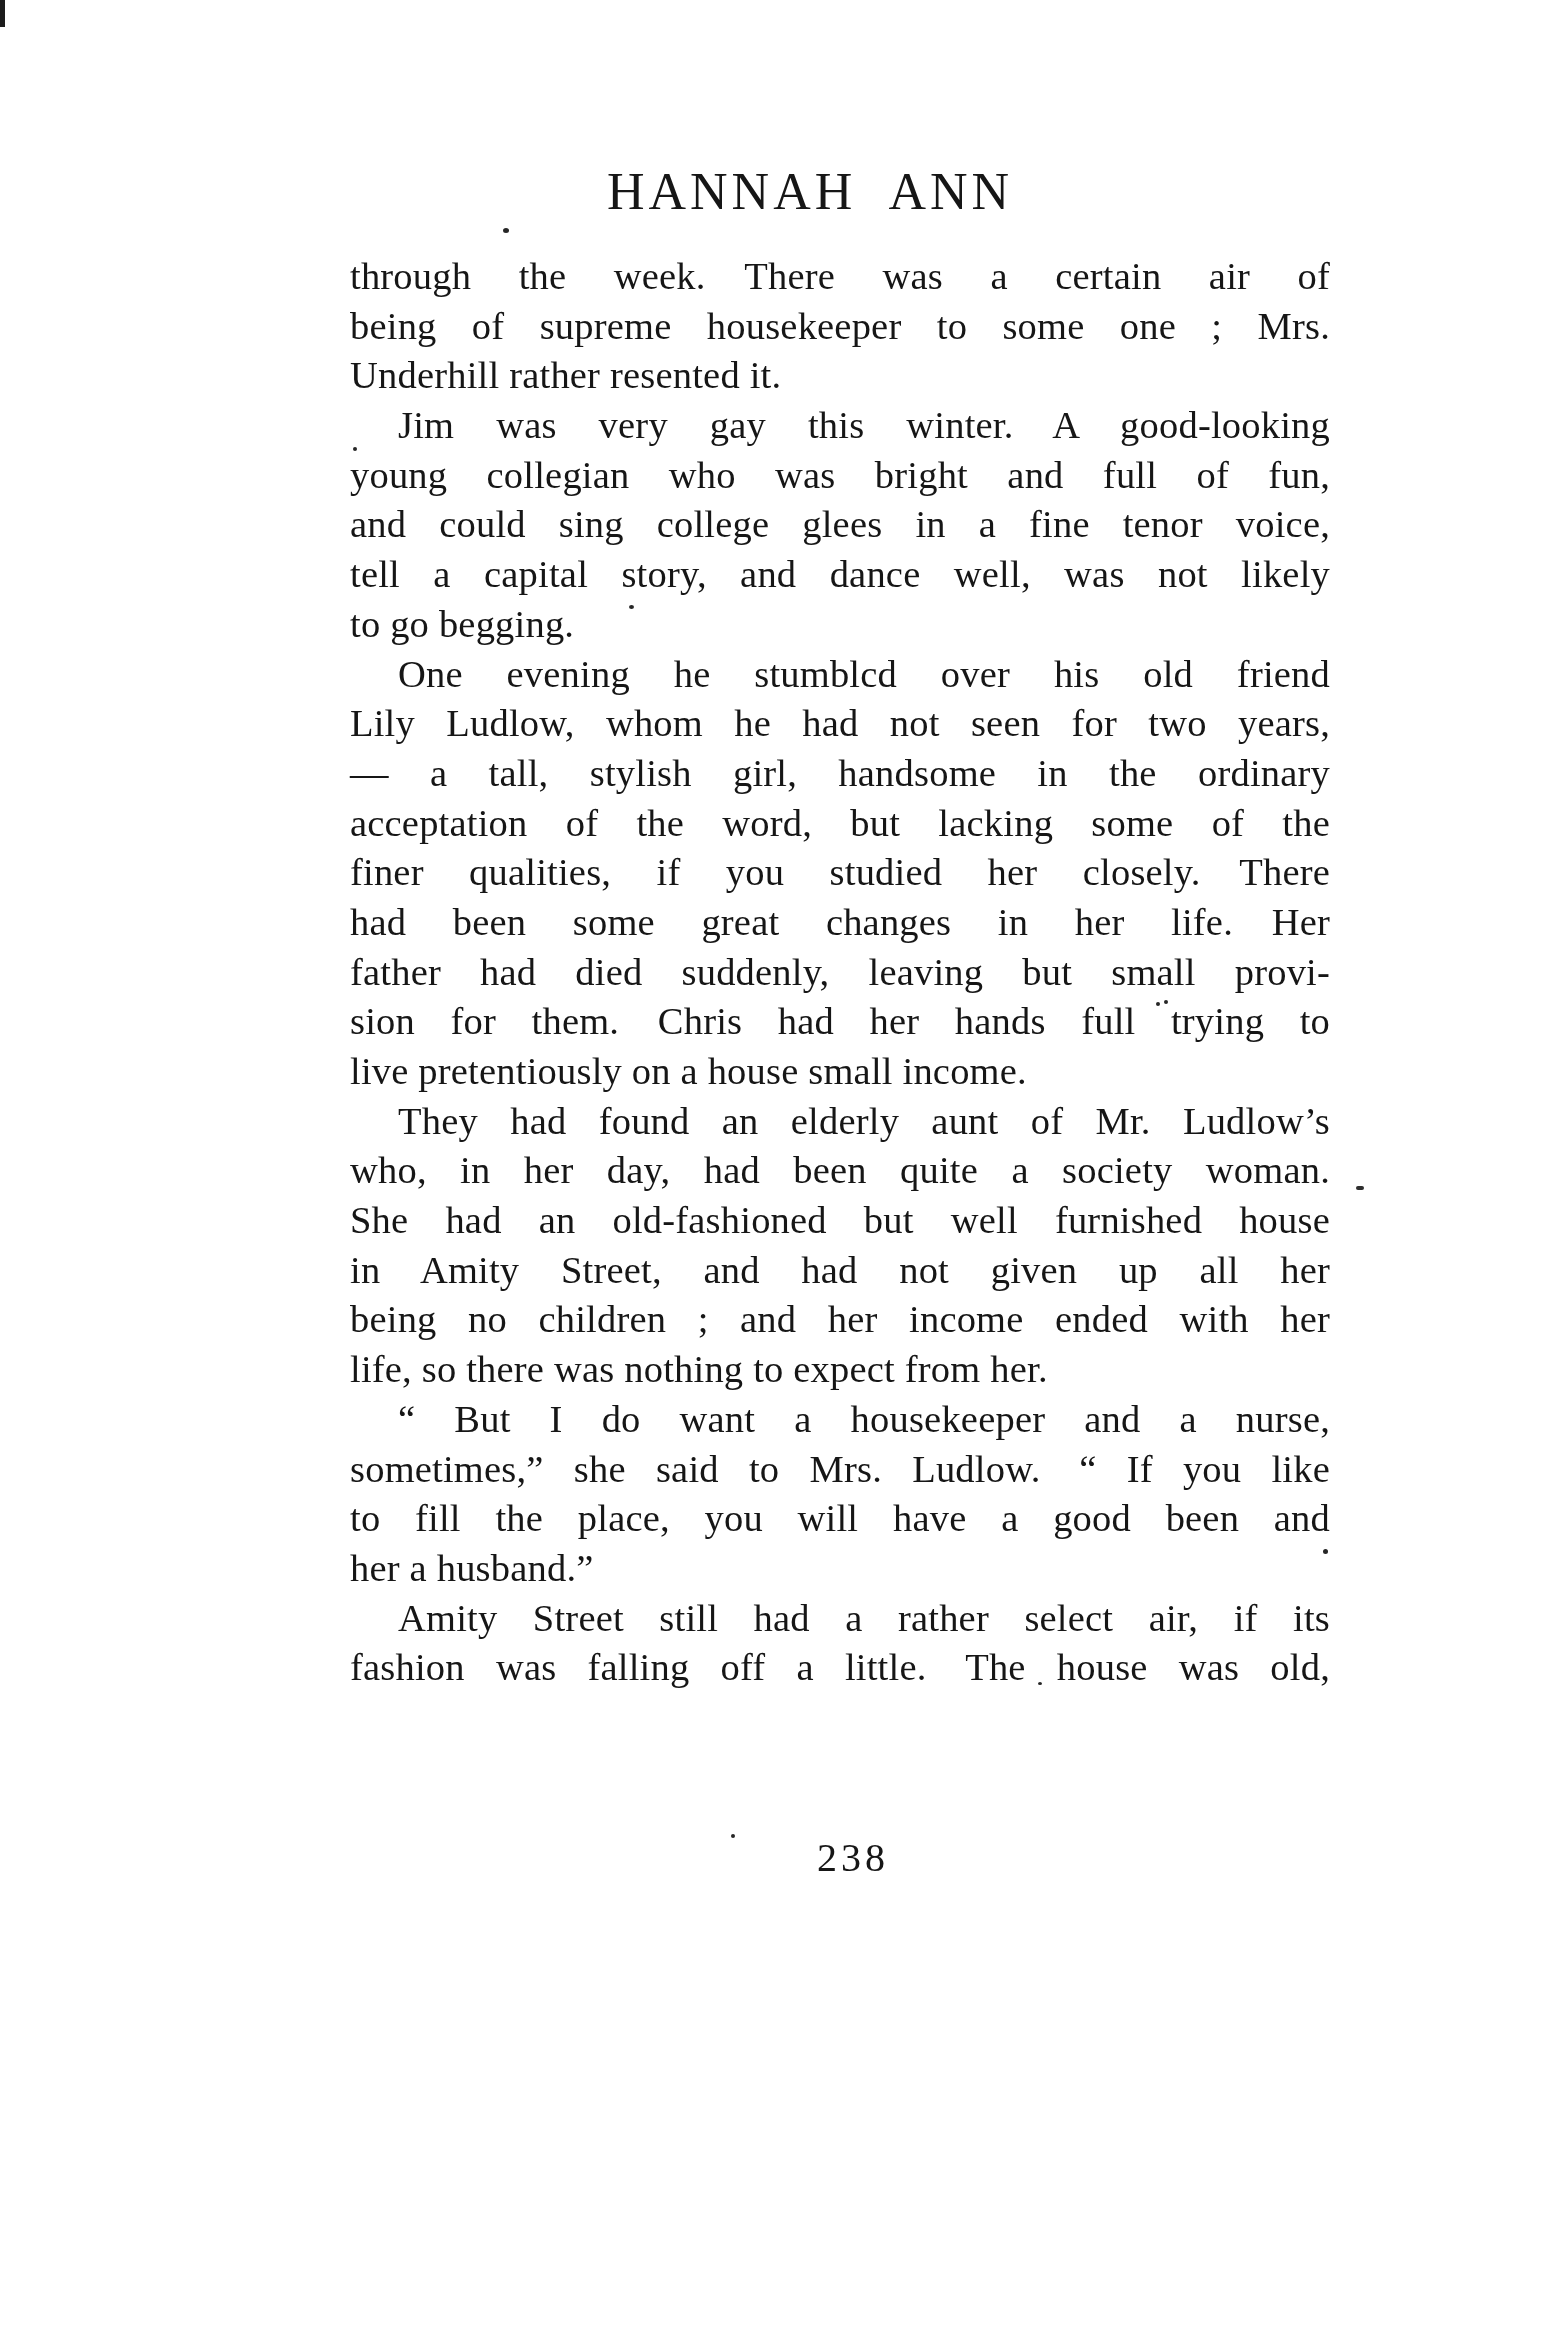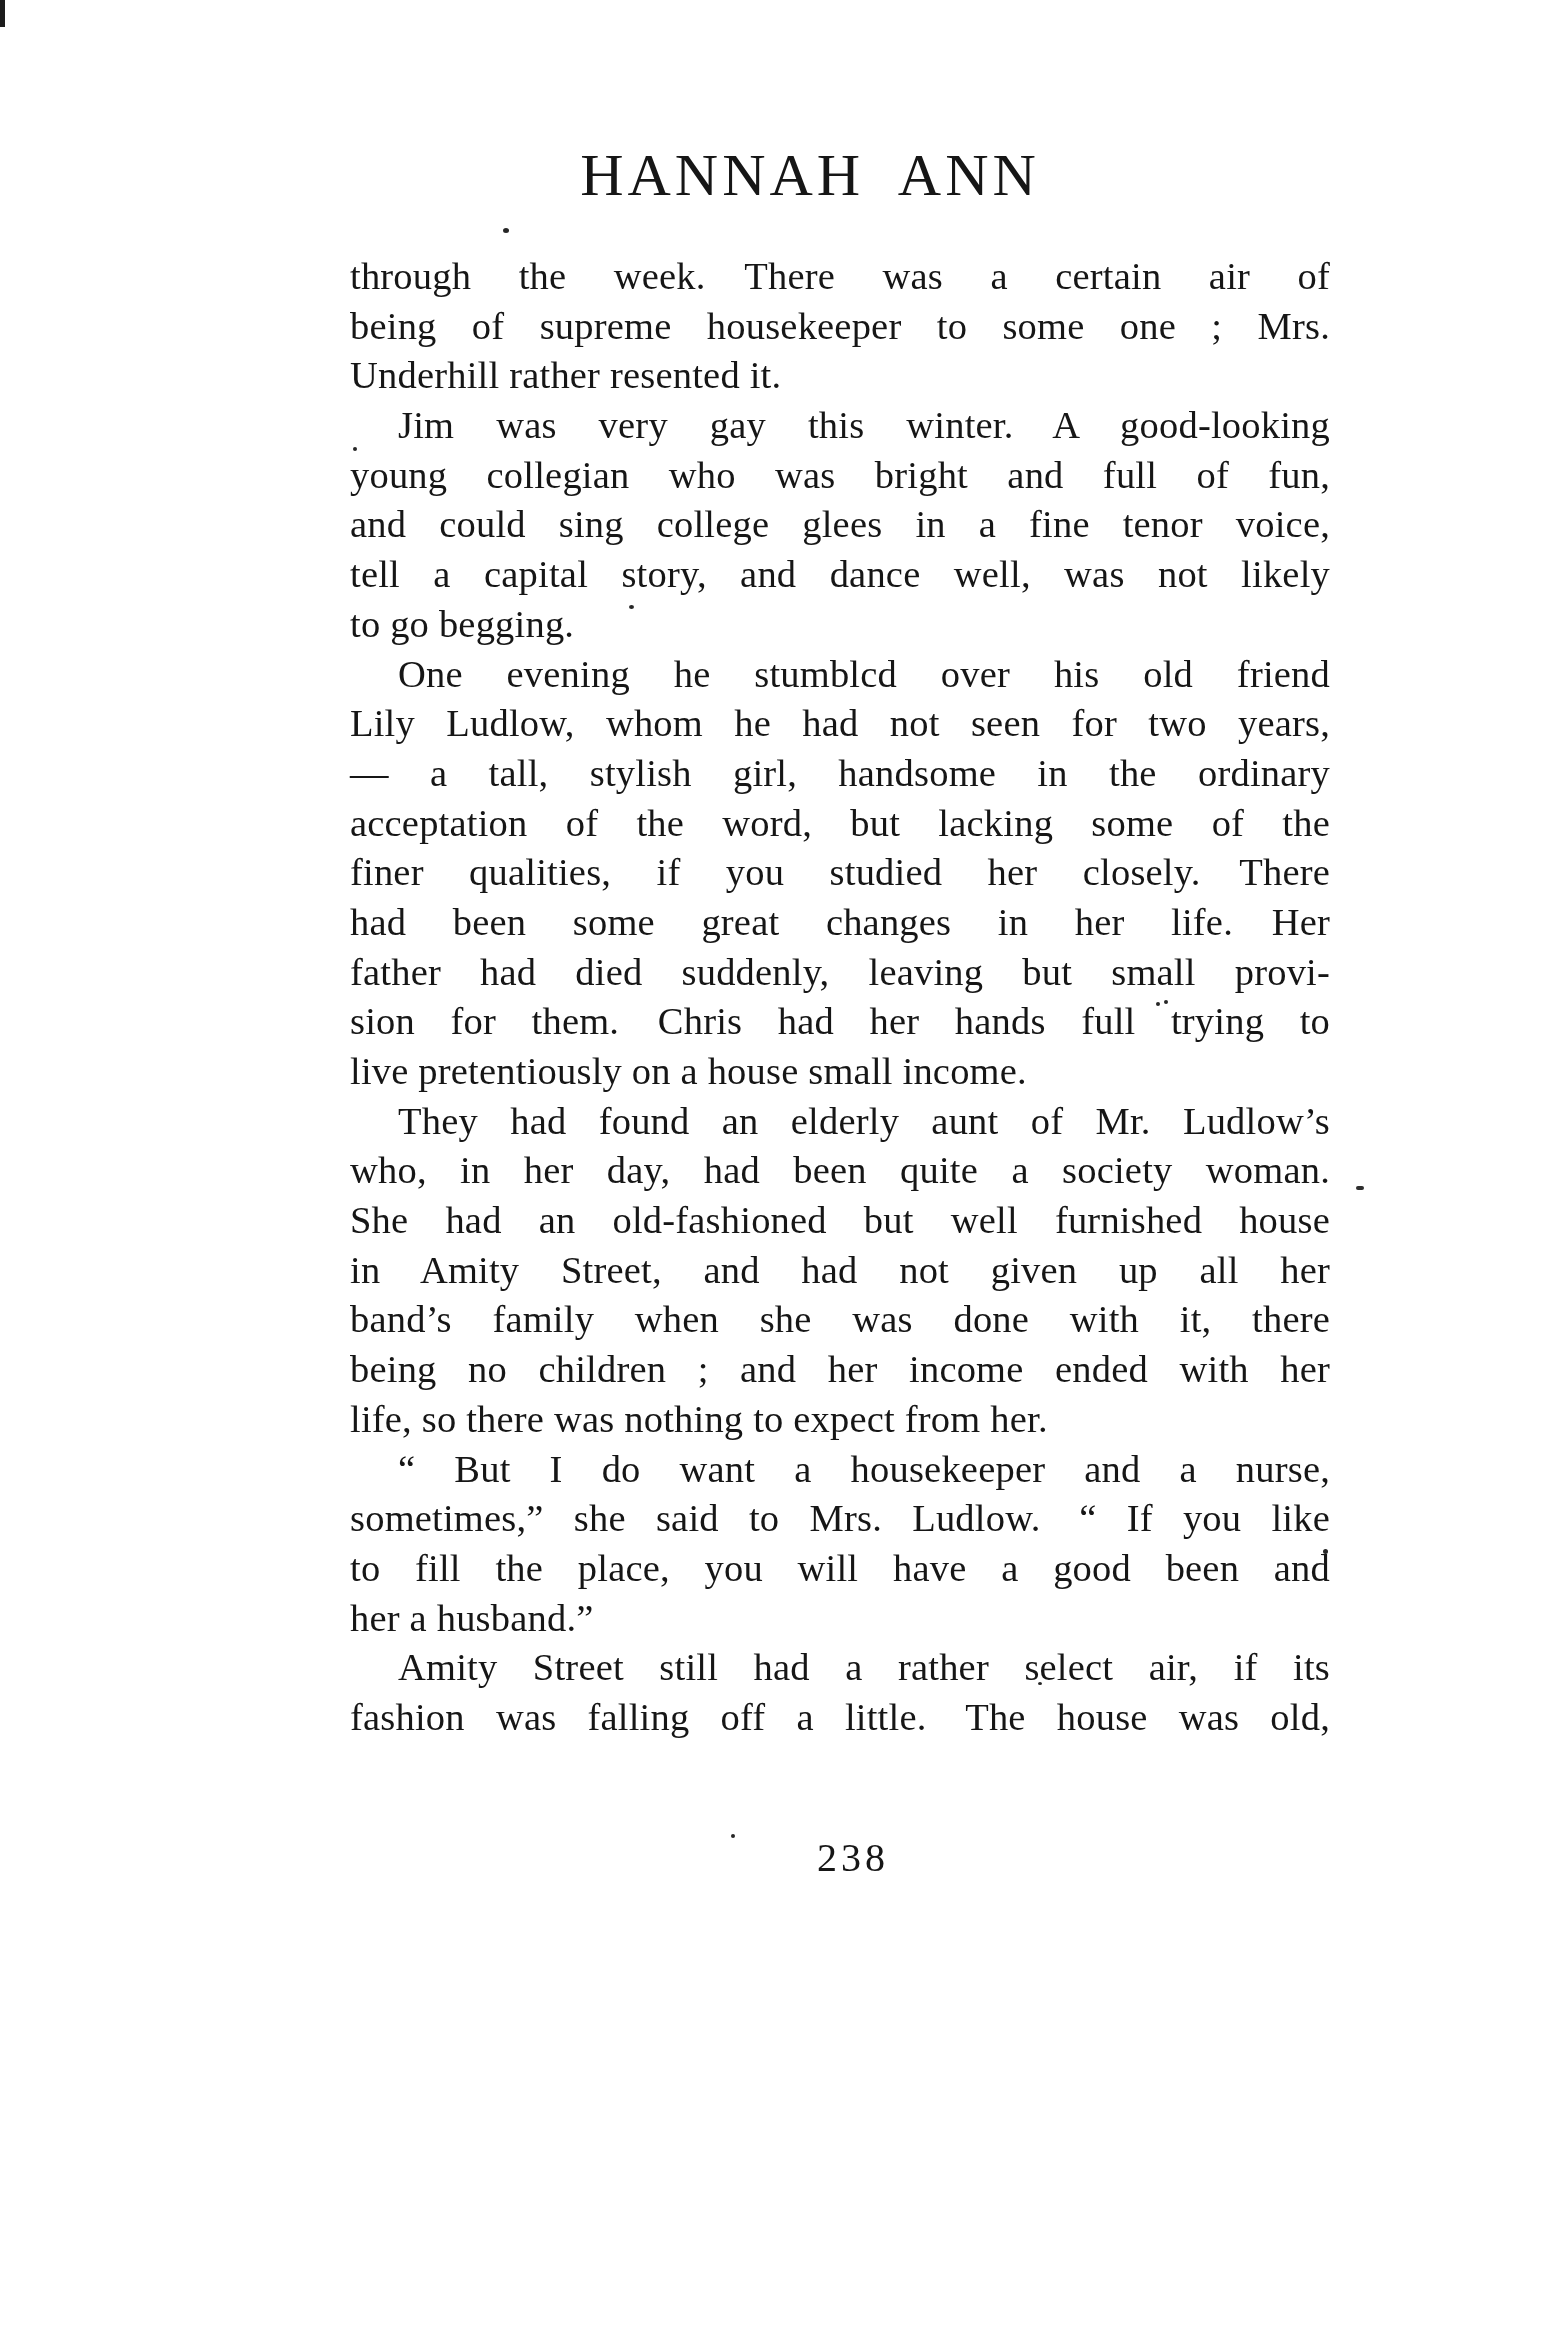"HANNAH ANN" .running-head { font-size: 60px -> 52px; top: 151px -> 168px }
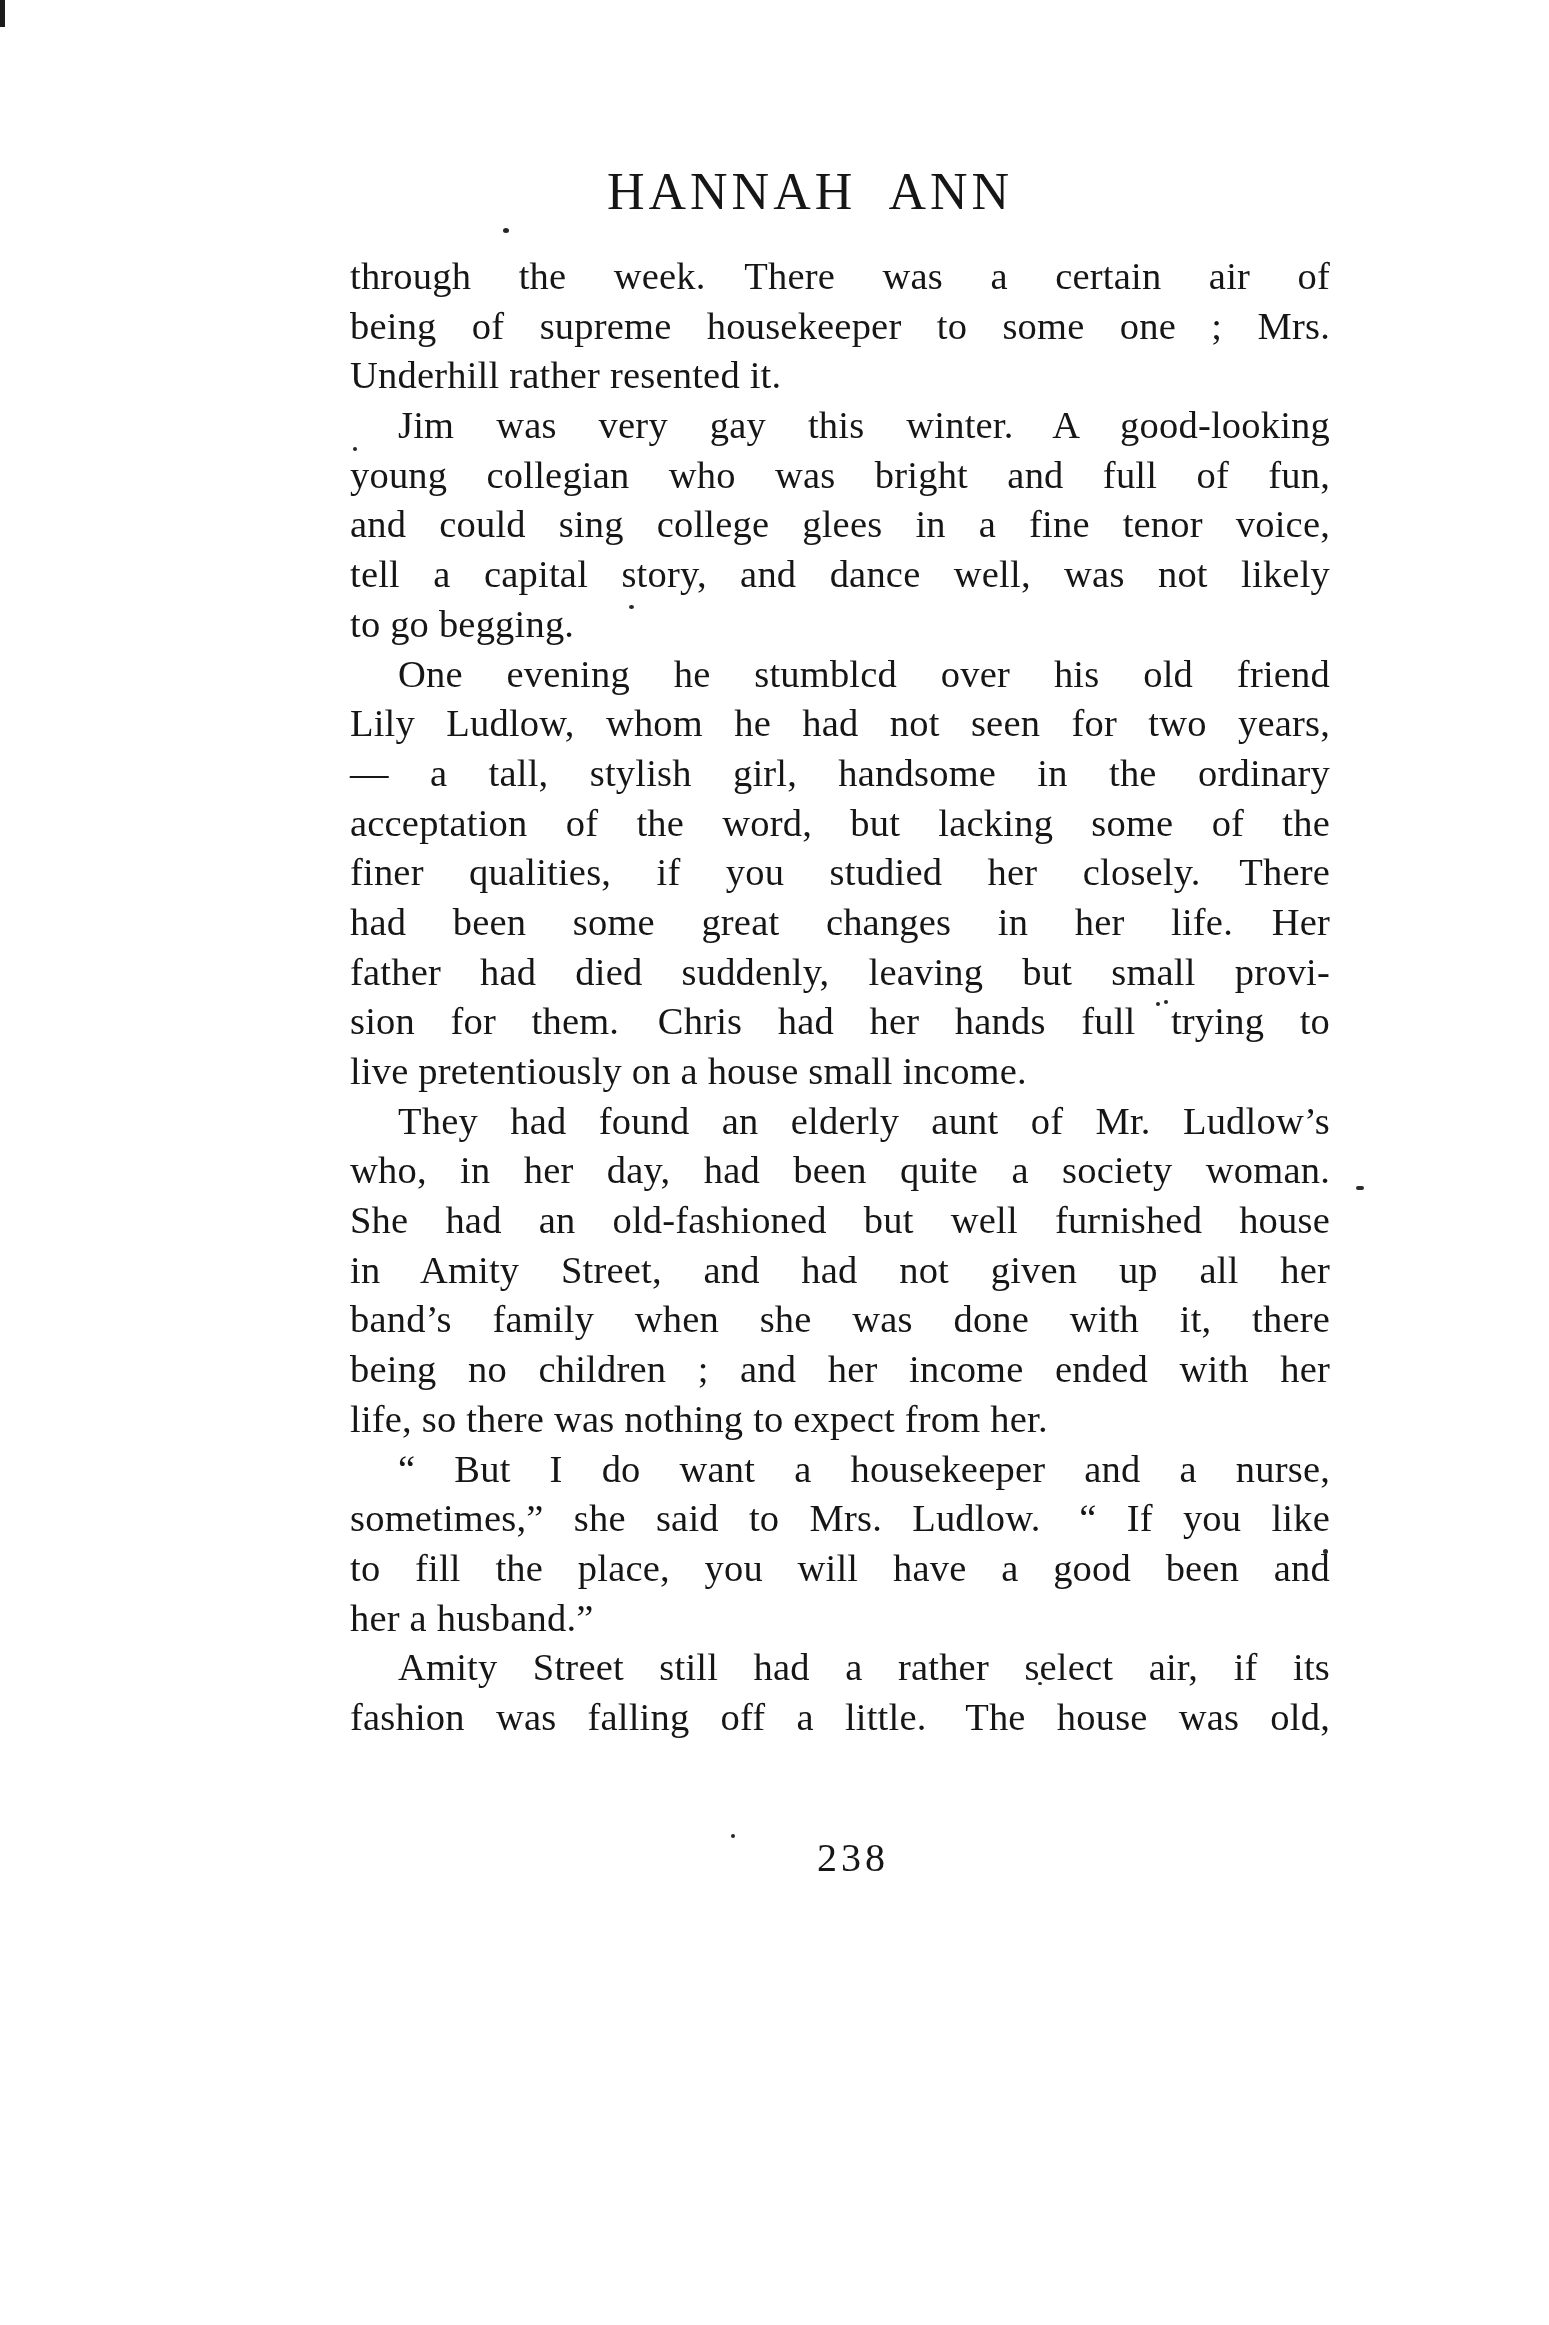"band’s family when she was" div.line { html: <div>band’s family when she was done with it, there</div> -> none }
